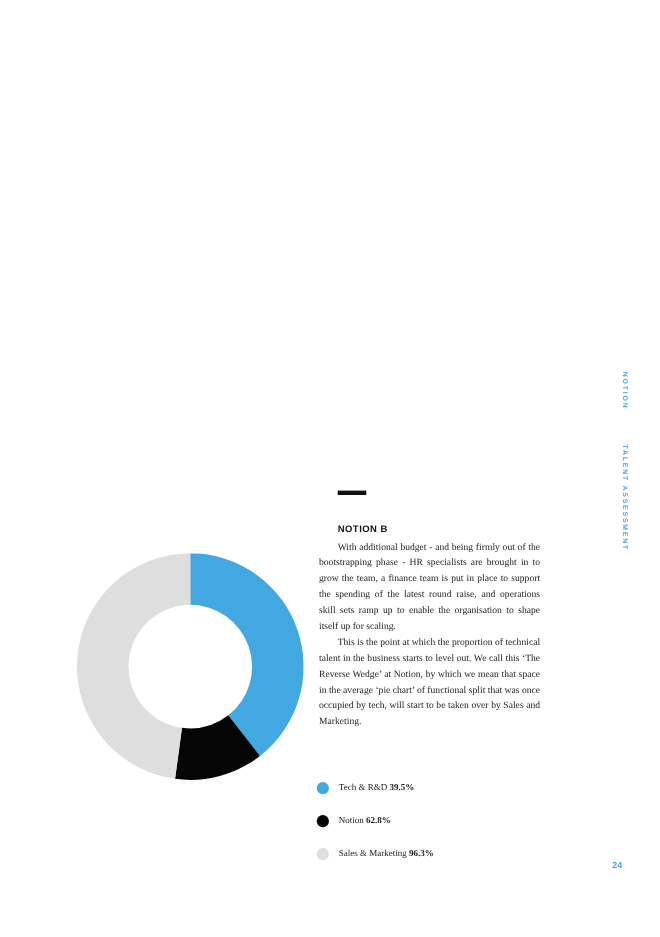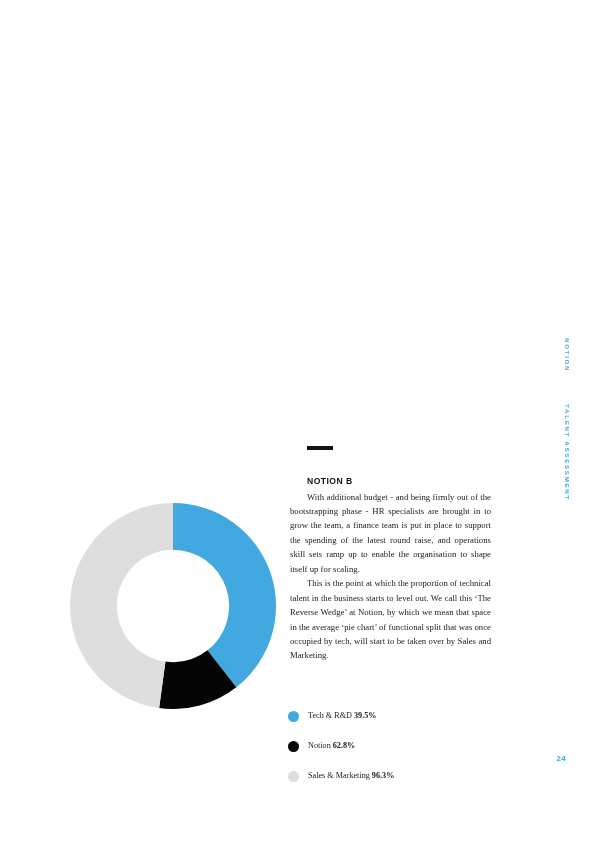"24" .page-number { top: 754px -> 782px }
